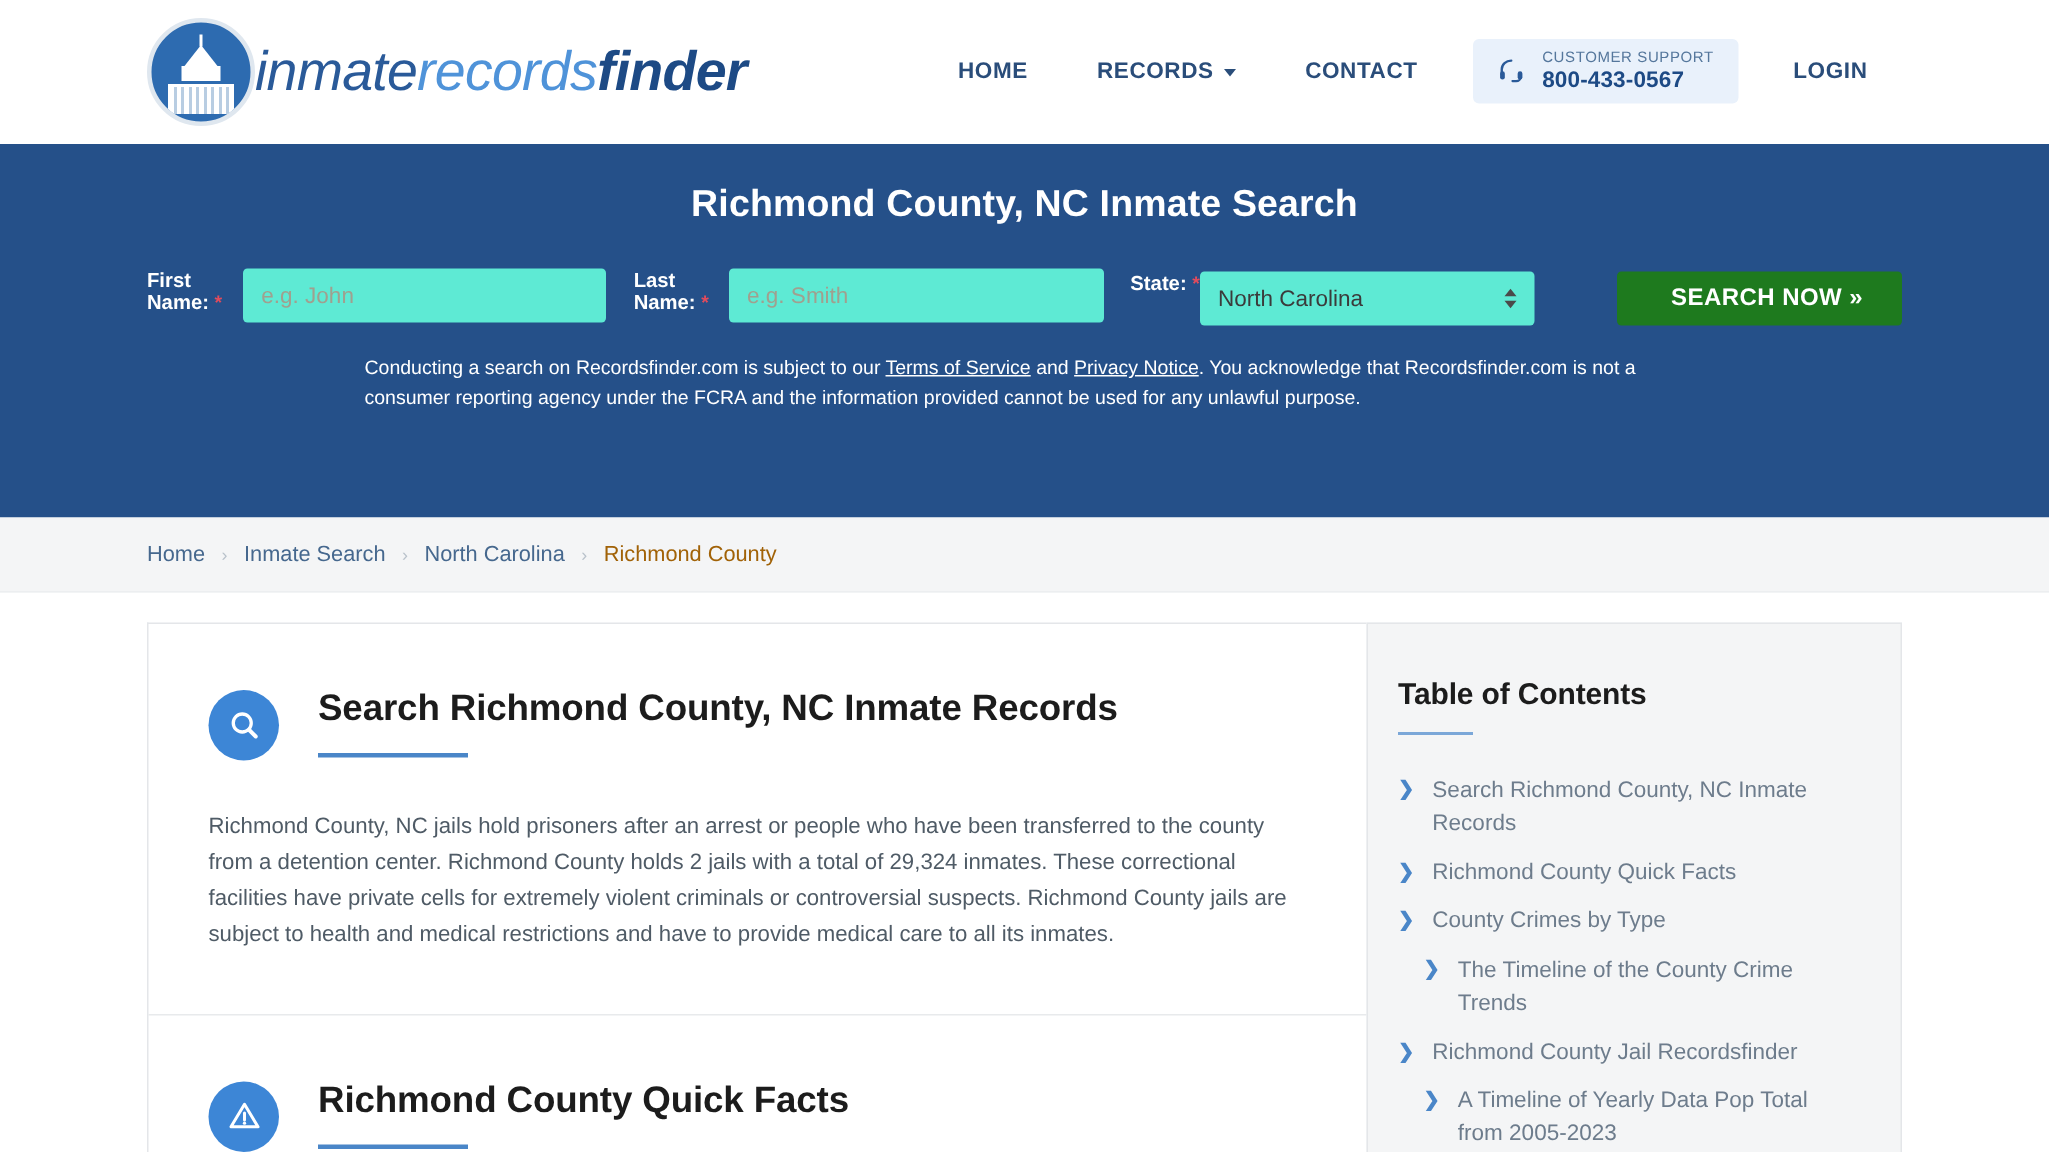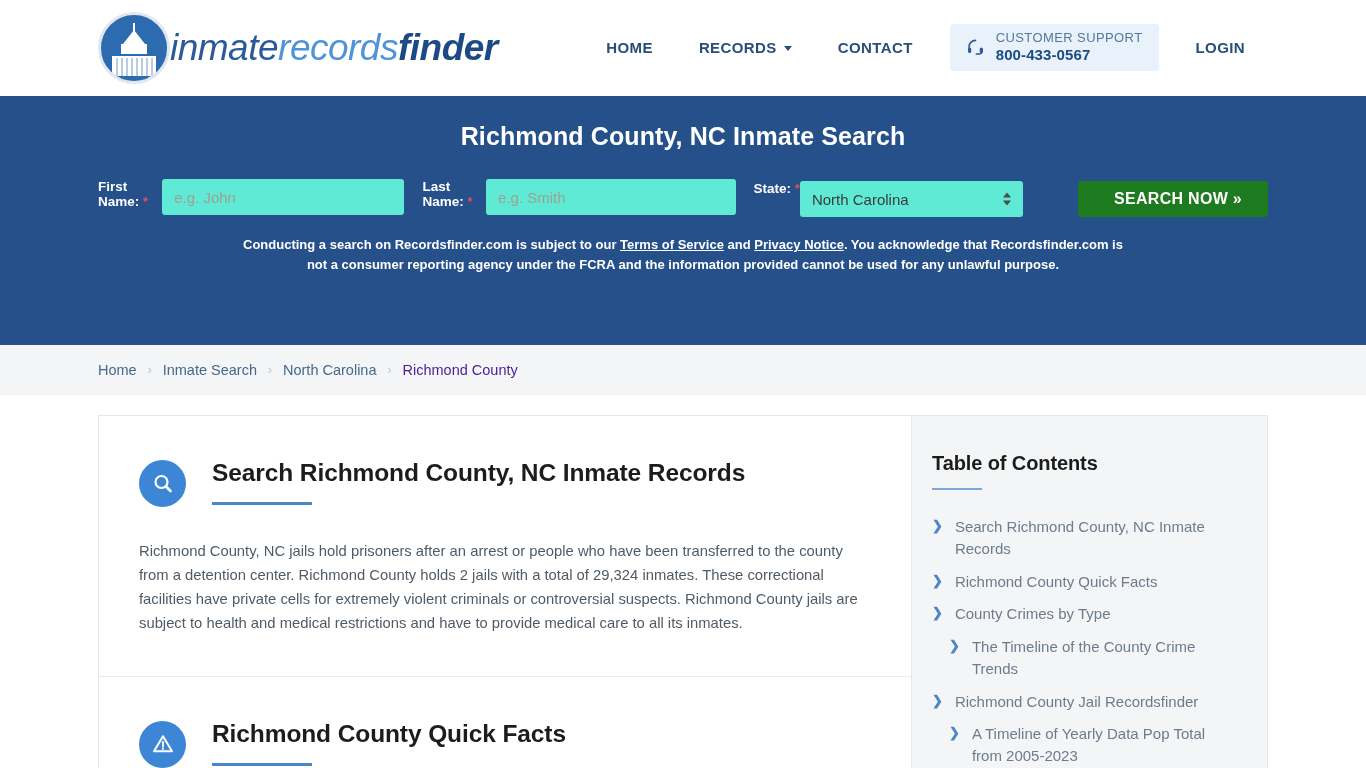"CUSTOMER SUPPORT" .support-cap { font-size: 13px -> 10px }
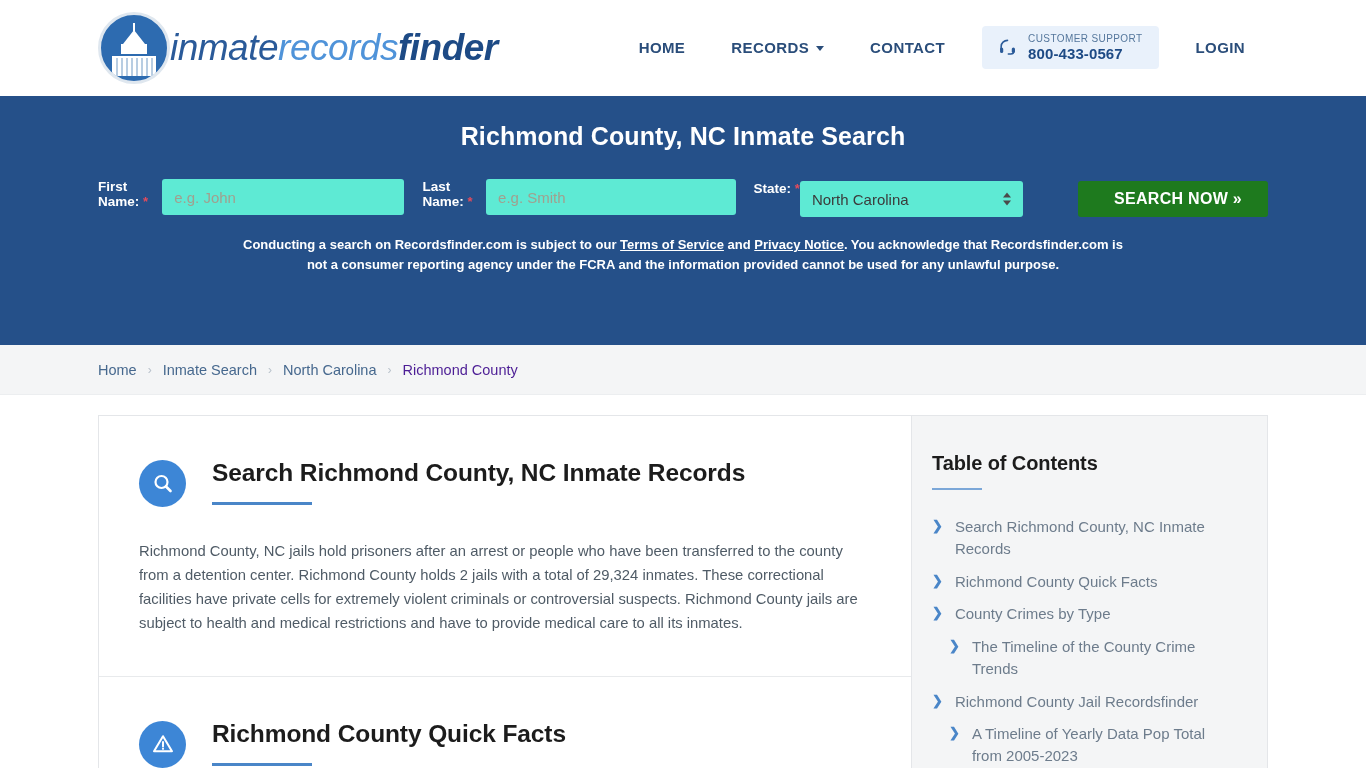"Conducting a search on Recordsfinder.com" .disclaimer { font-weight: 700 -> 400; text-align: center -> none }
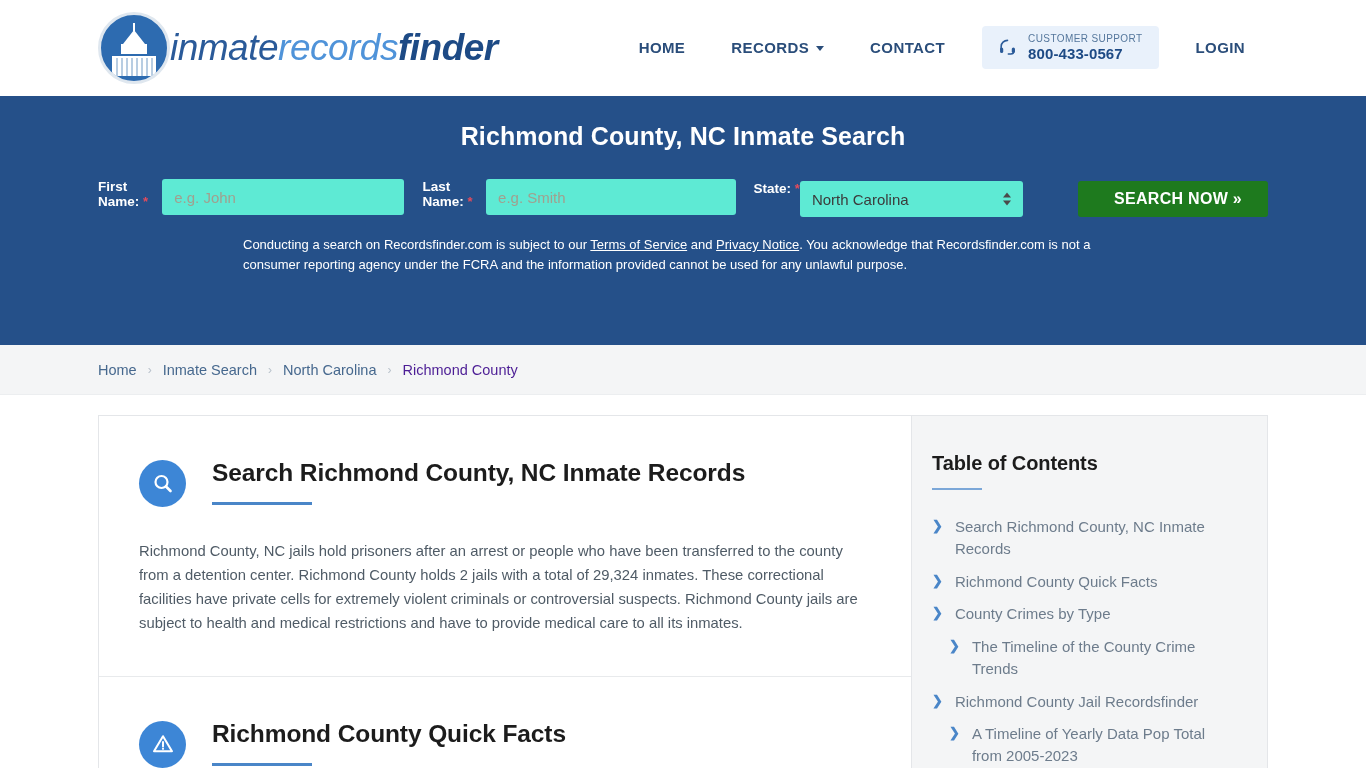"Richmond County" .crumb .current { color: #4c1d95 -> #a16207 }
